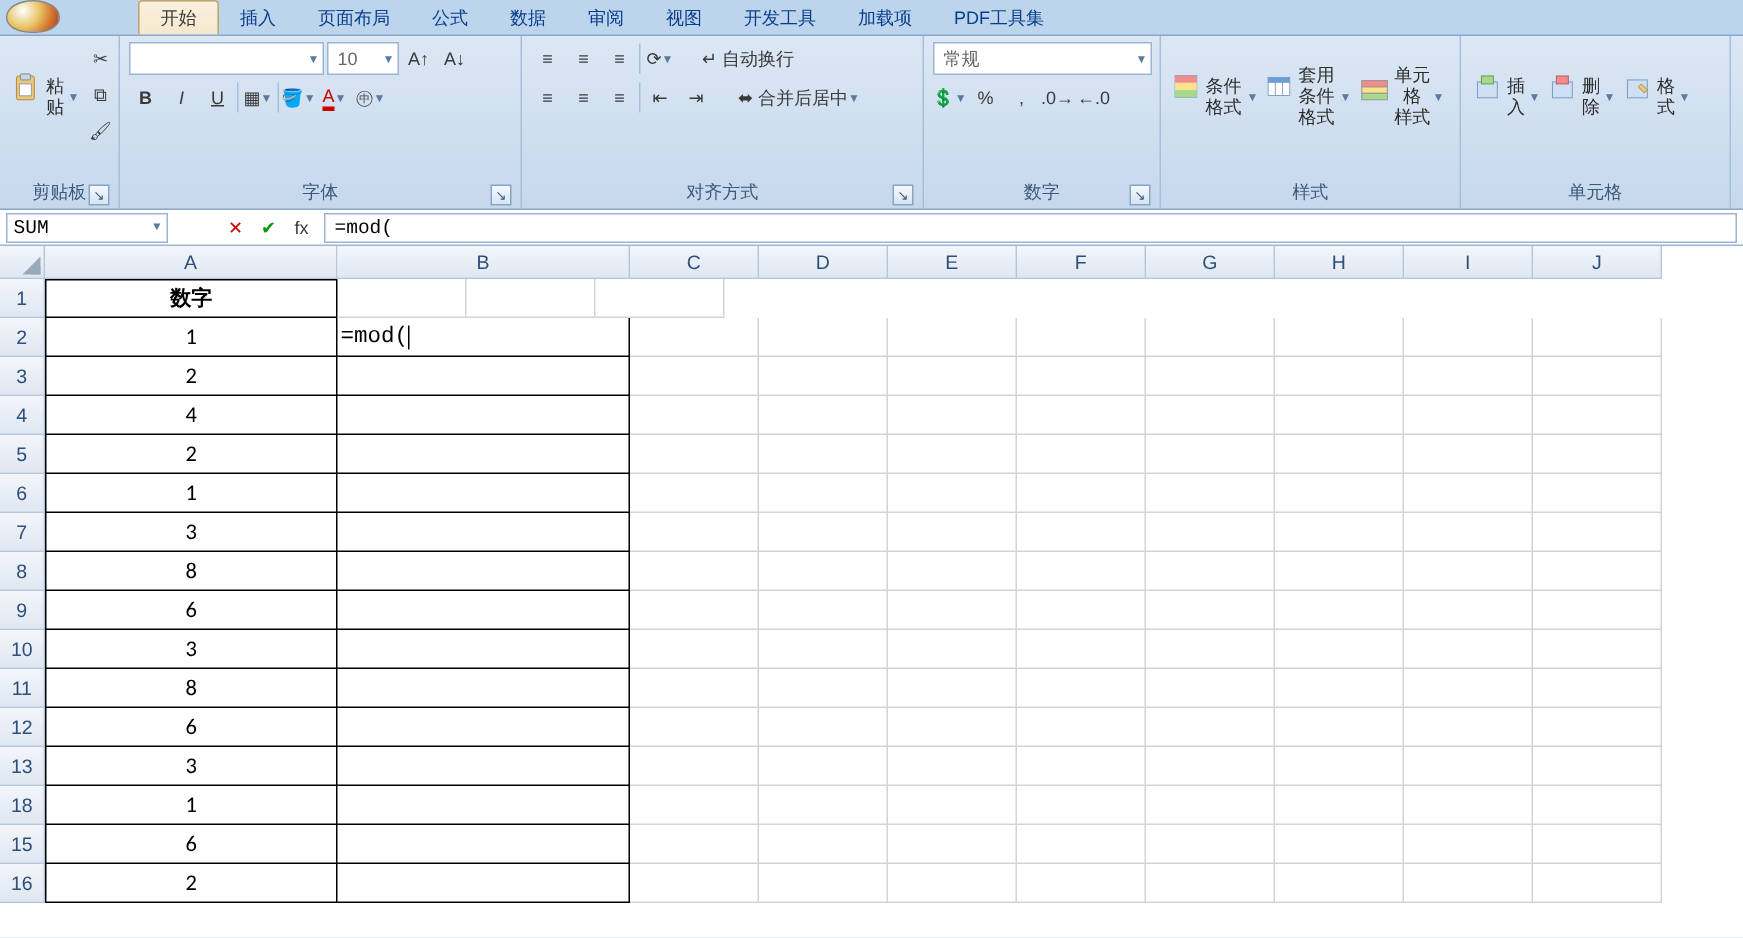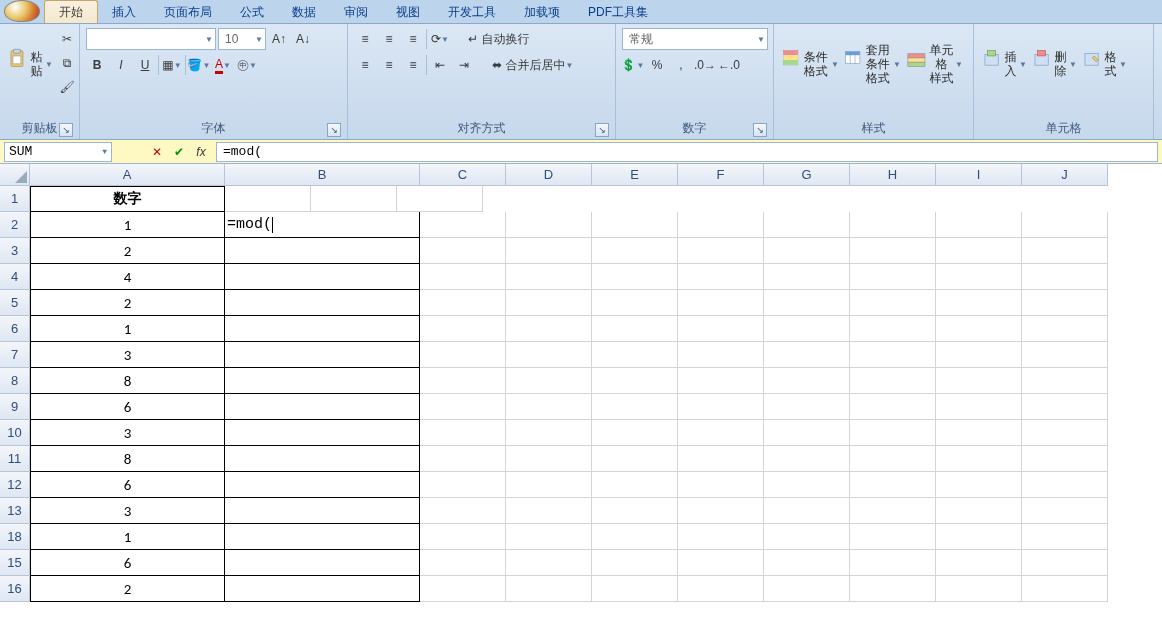"开始" .tab.active { margin-left: none -> 48px }
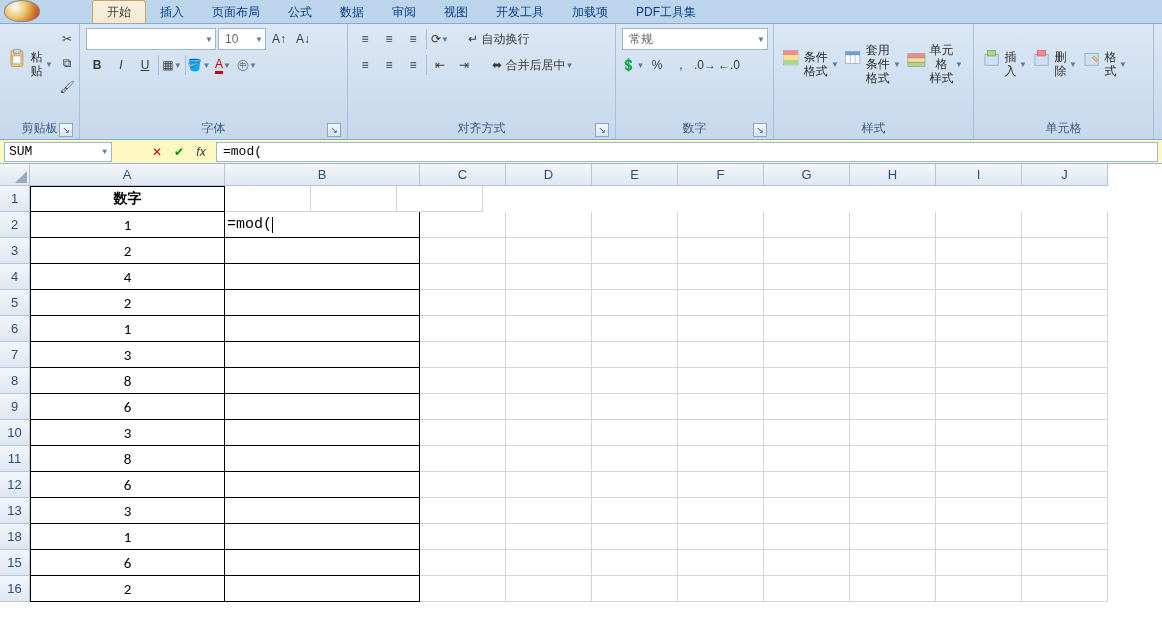"SUM" .fbar { background: #fef9c3 -> #ffffff }
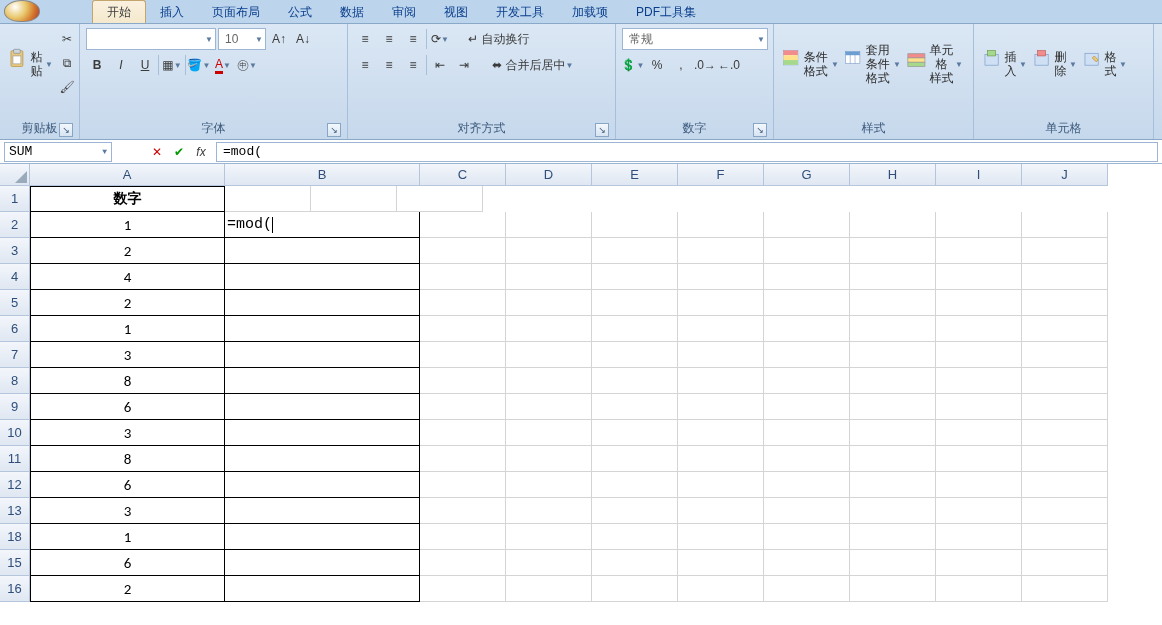"fx" span { font-style: italic -> none }
